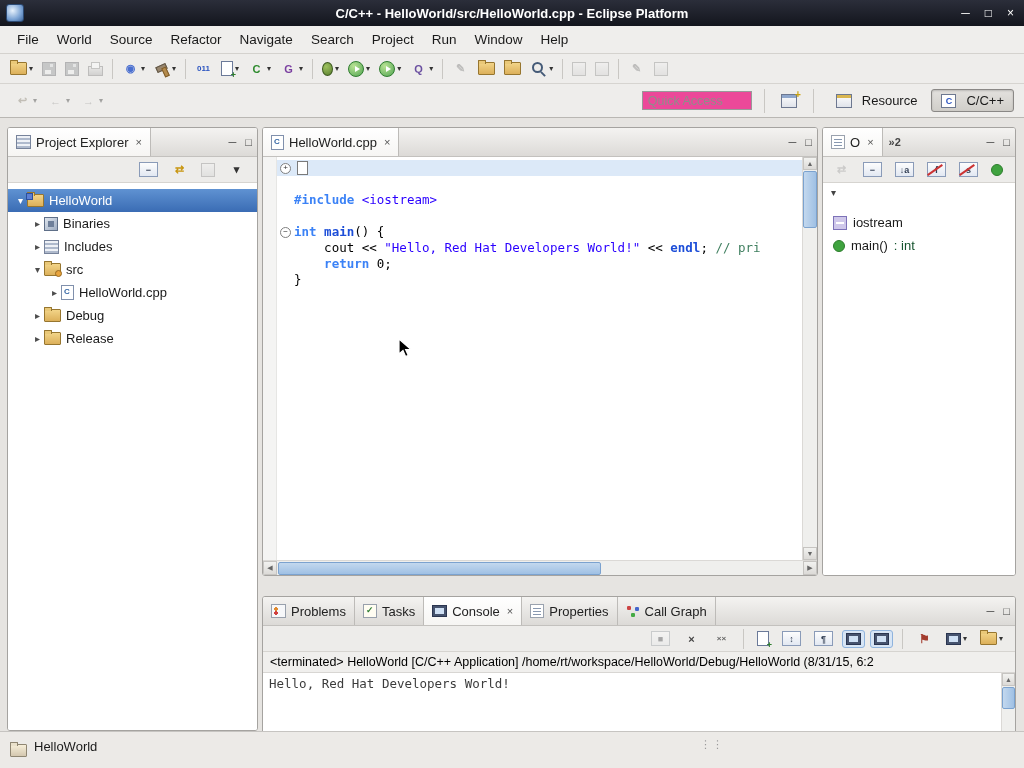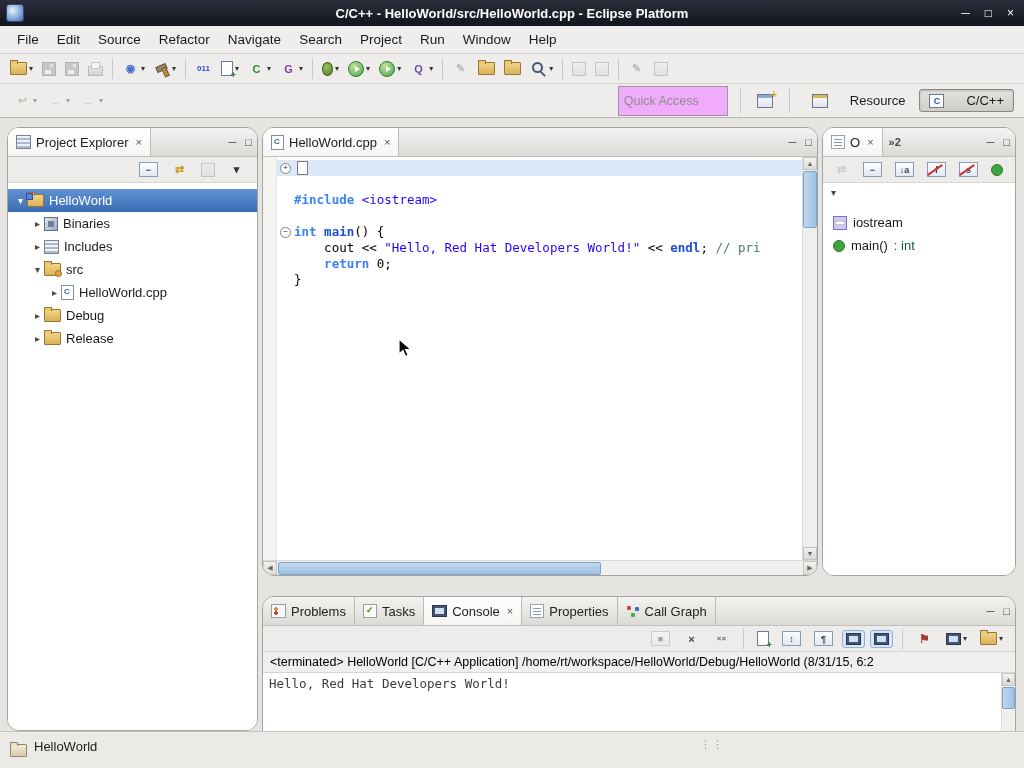"Edit" div.menu-item { text: Edit -> World }
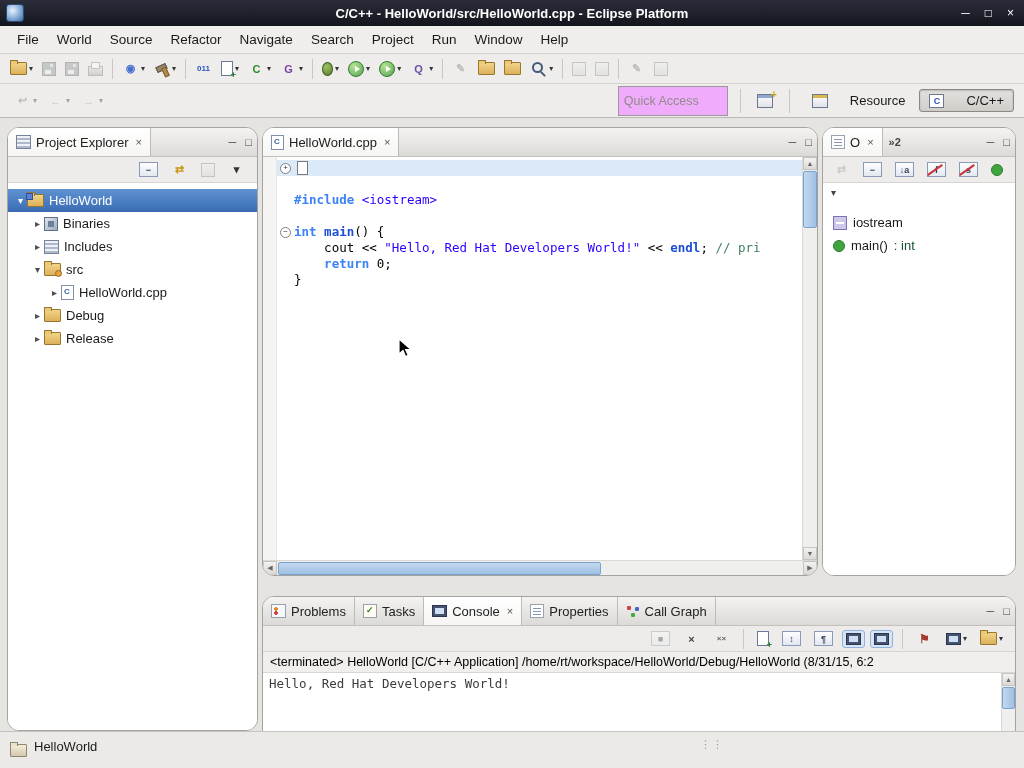"Quick Access" .qa { background: #f0abfc -> #ec4899; height: 30px -> 19px }
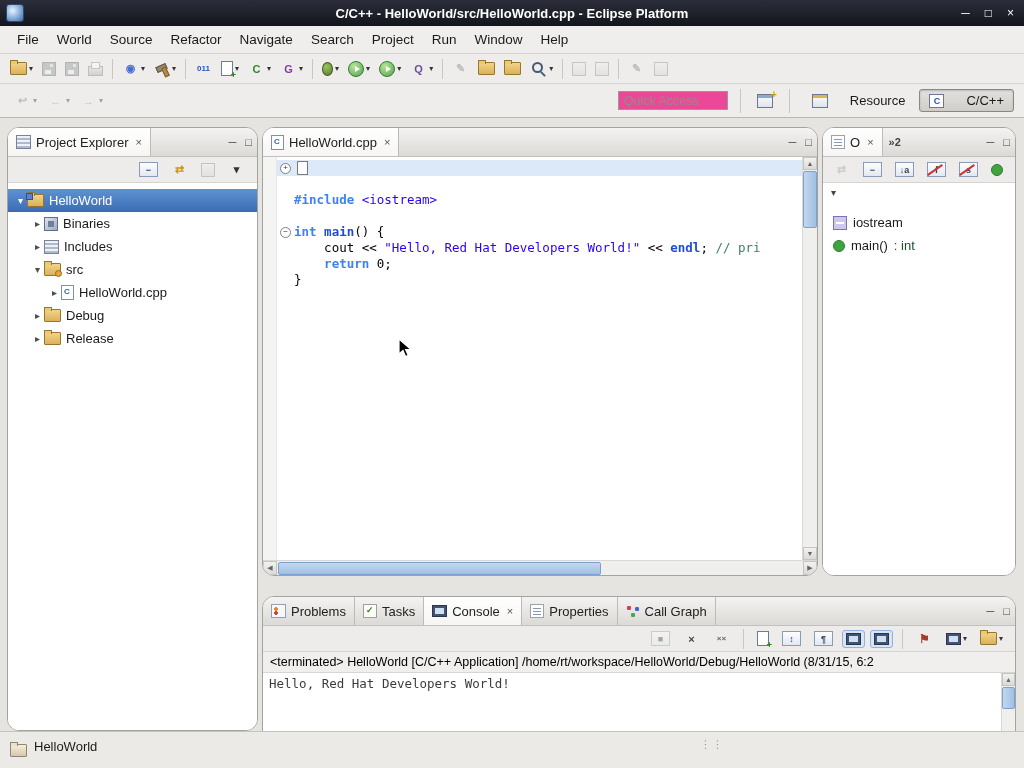"Resource" .persp-btn { gap: 22px -> 10px }
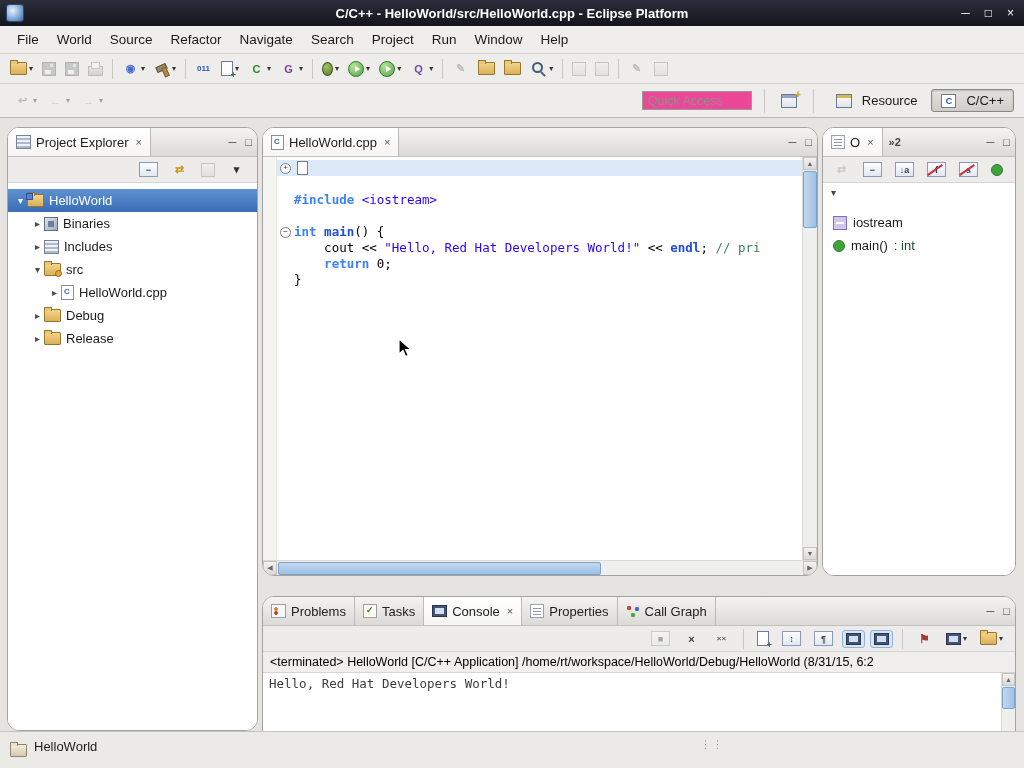"Project Explorer" .panel { border-radius: 12px -> 3px }
